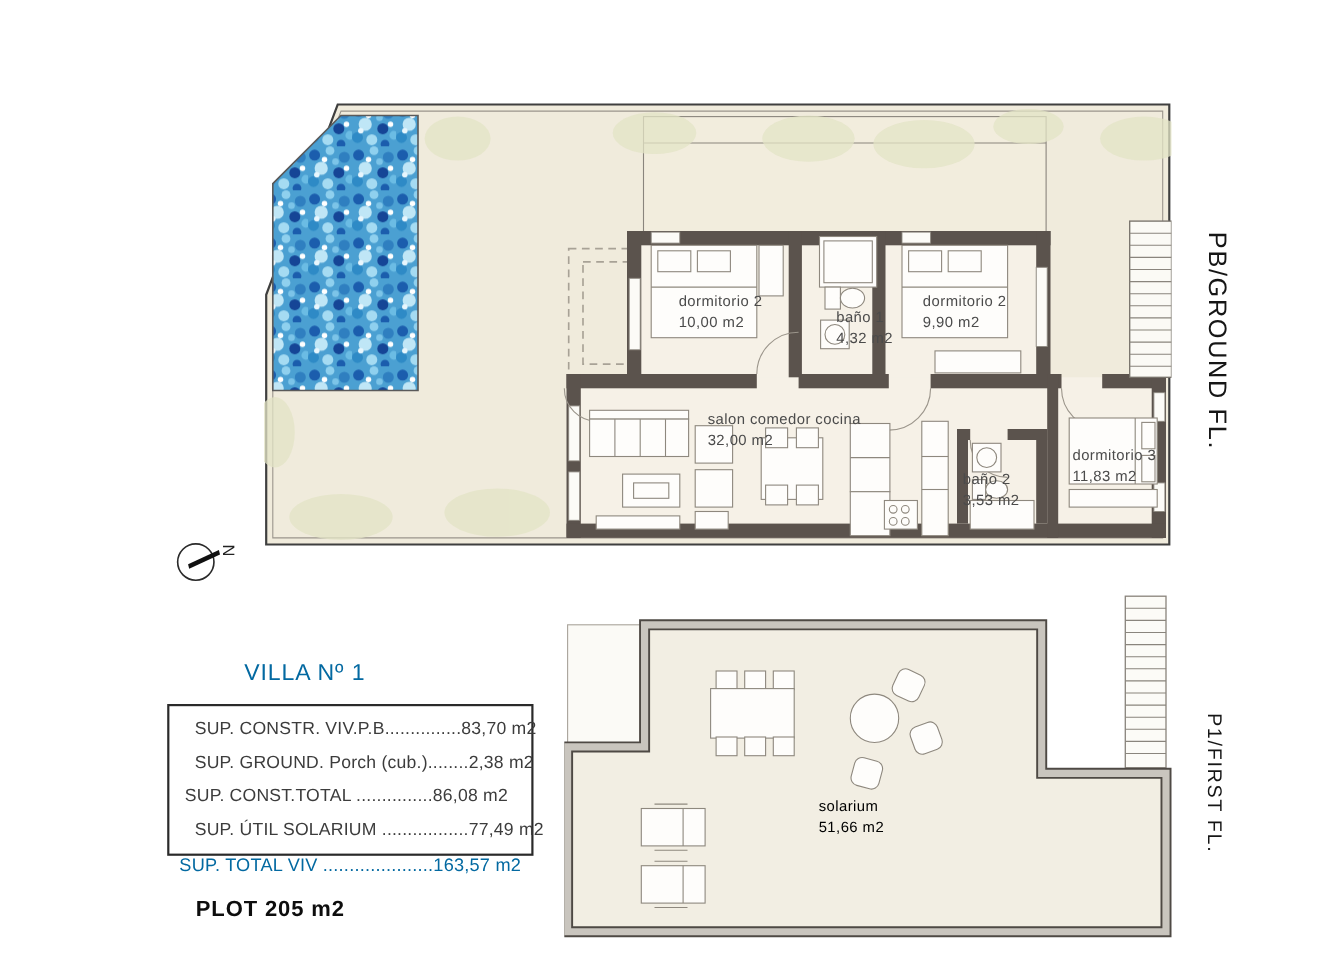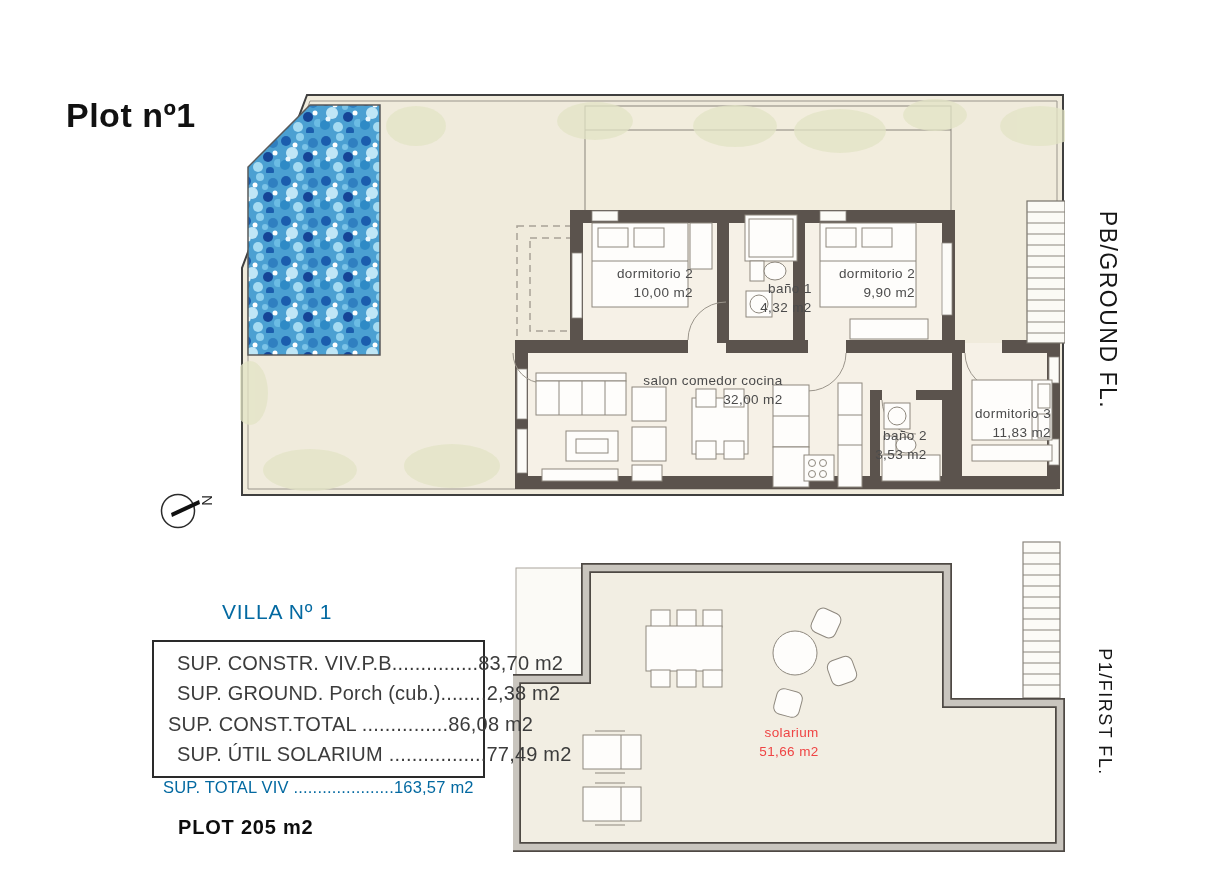"Plot nº1" div.abs { html: <div>Plot nº1</div> -> none }
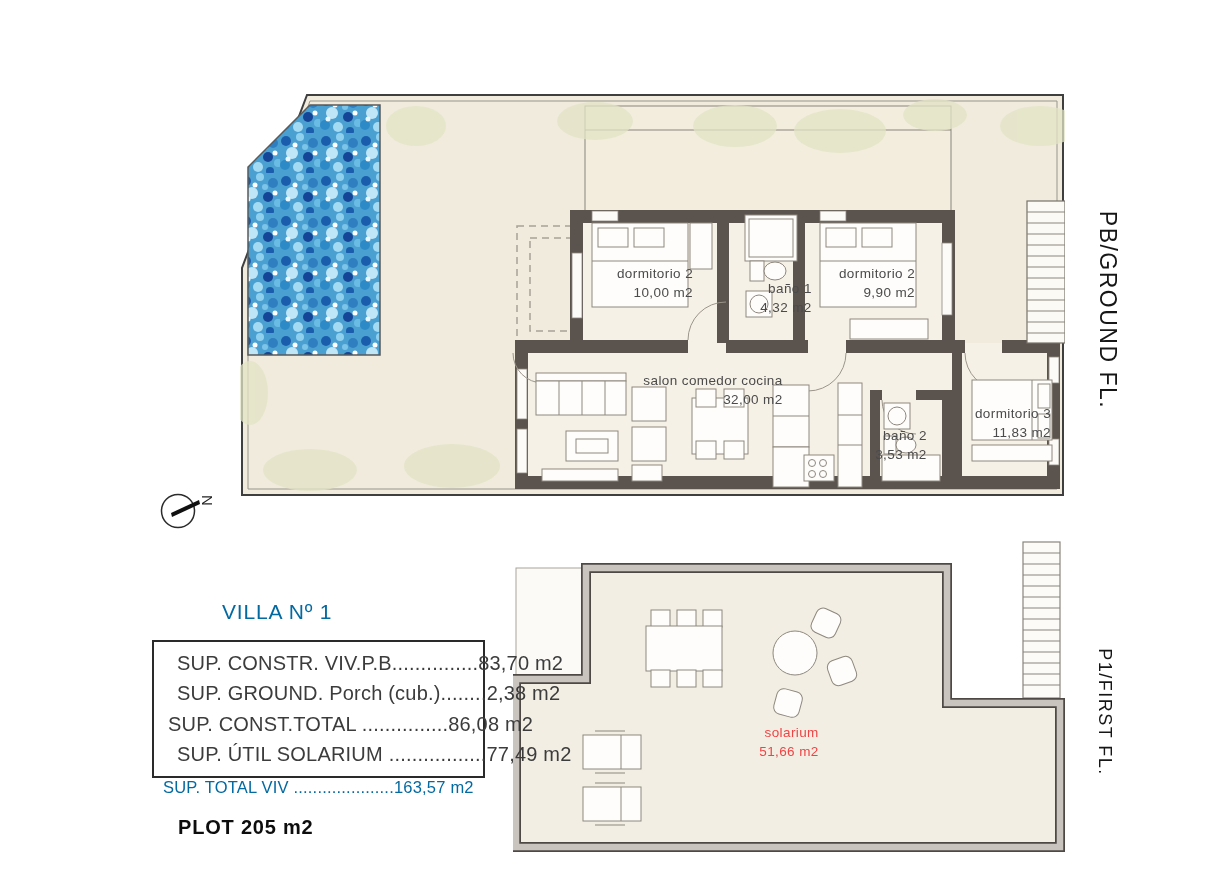"dormitorio 2" .room-label { text-align: right -> left }
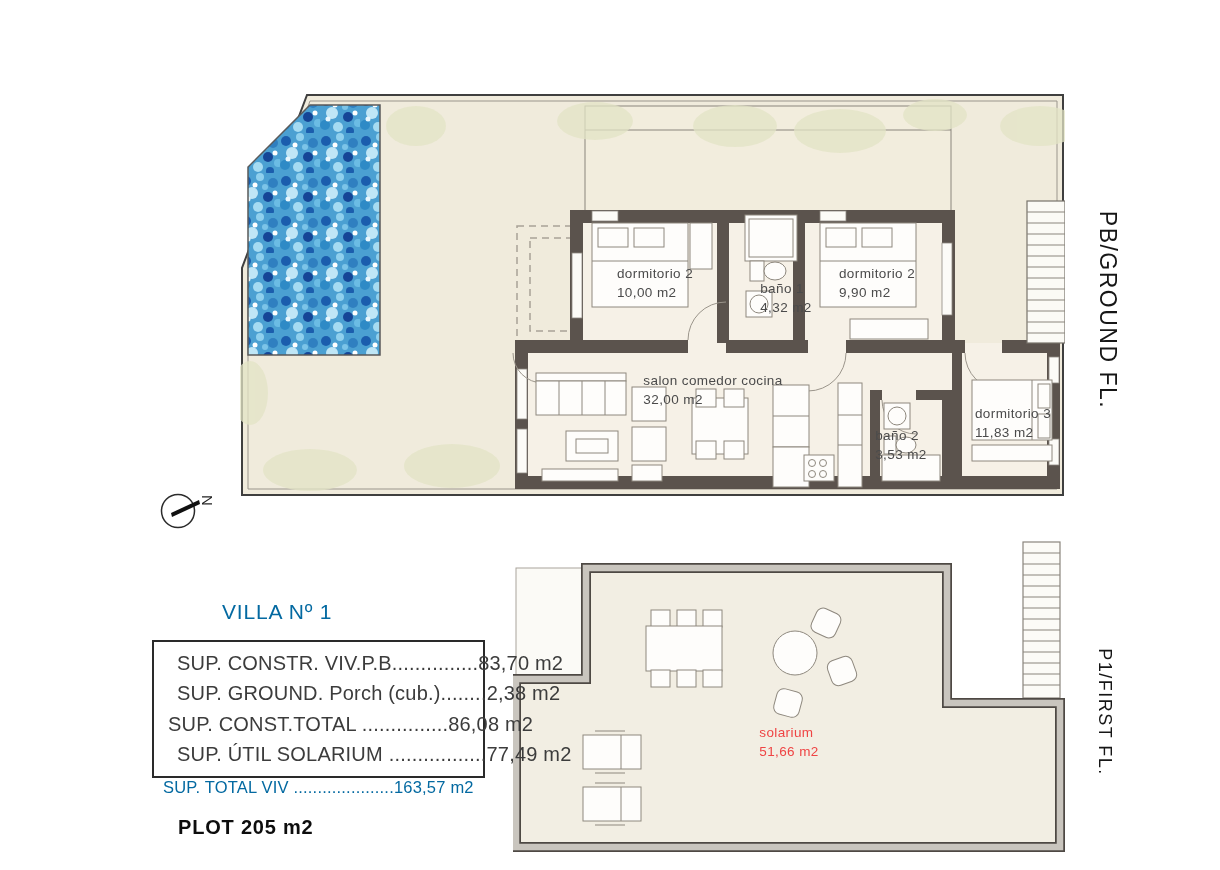"SUP. CONSTR. VIV.P.B...............83,70" .sum-row { font-size: 20px -> 16px }
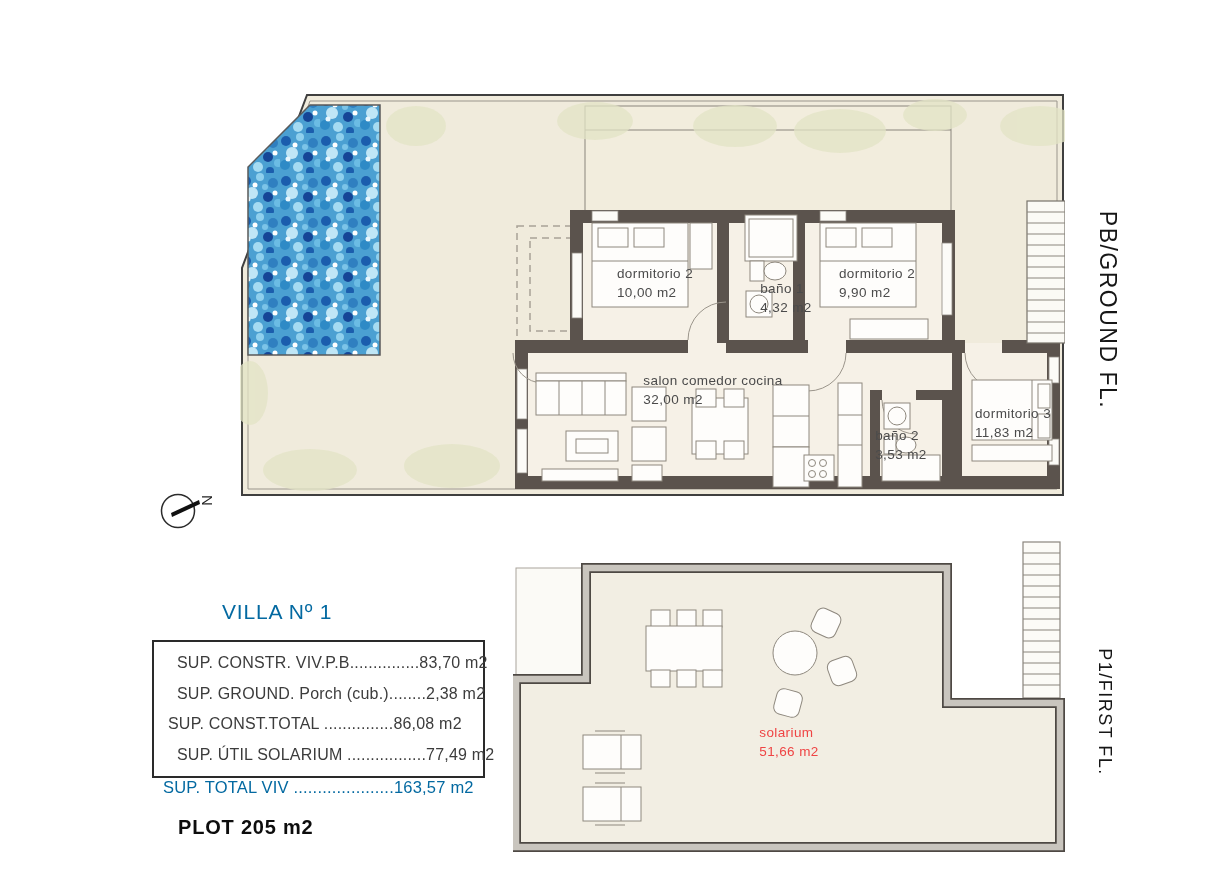"solarium" div.room-label { color: #ef4444 -> #000000; left: 276px -> 261px }
